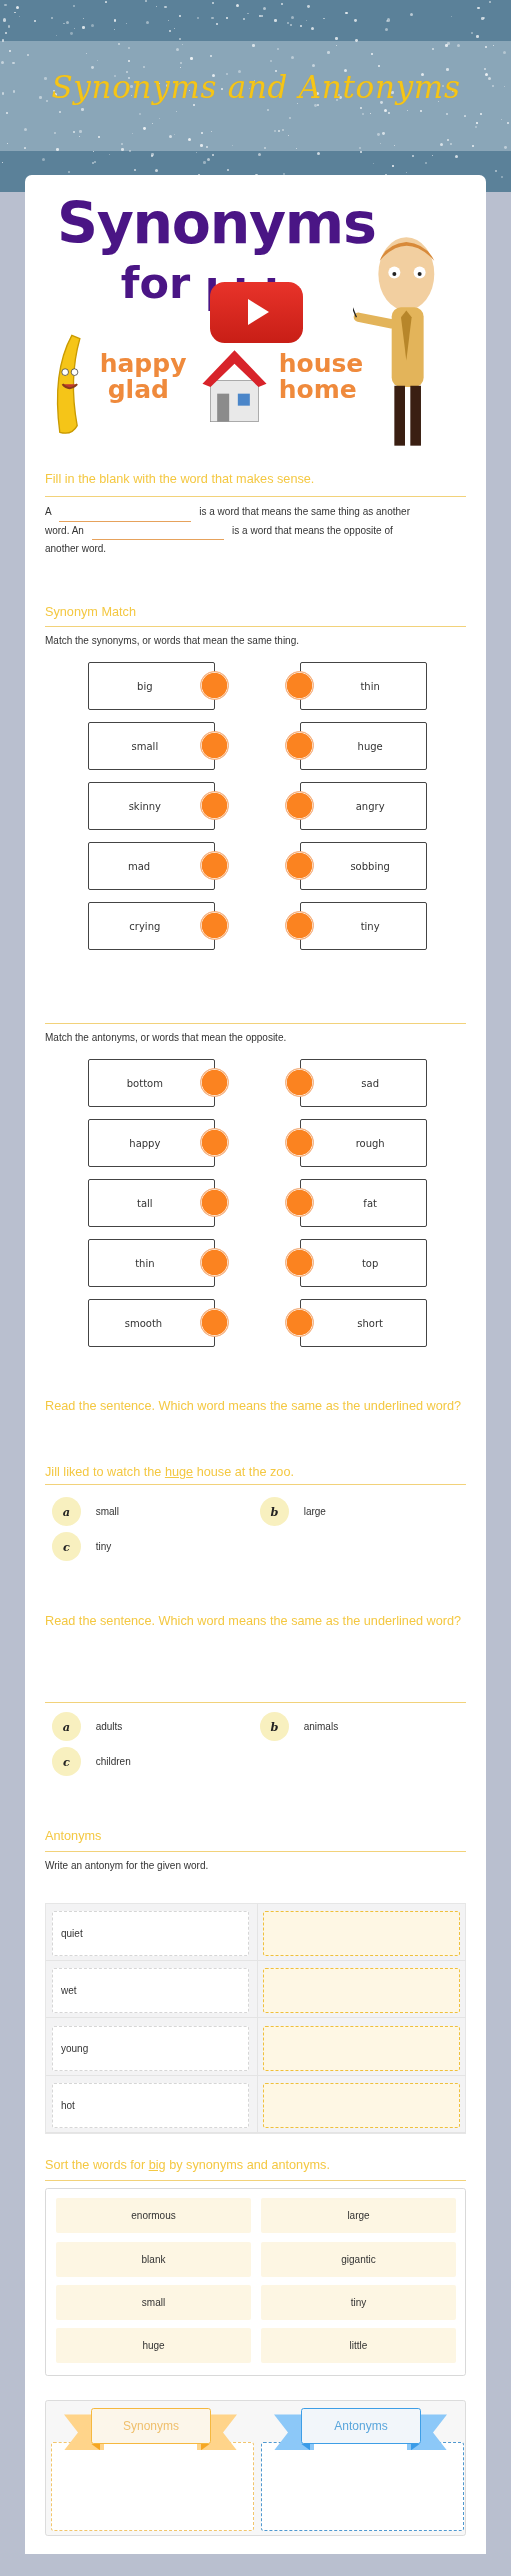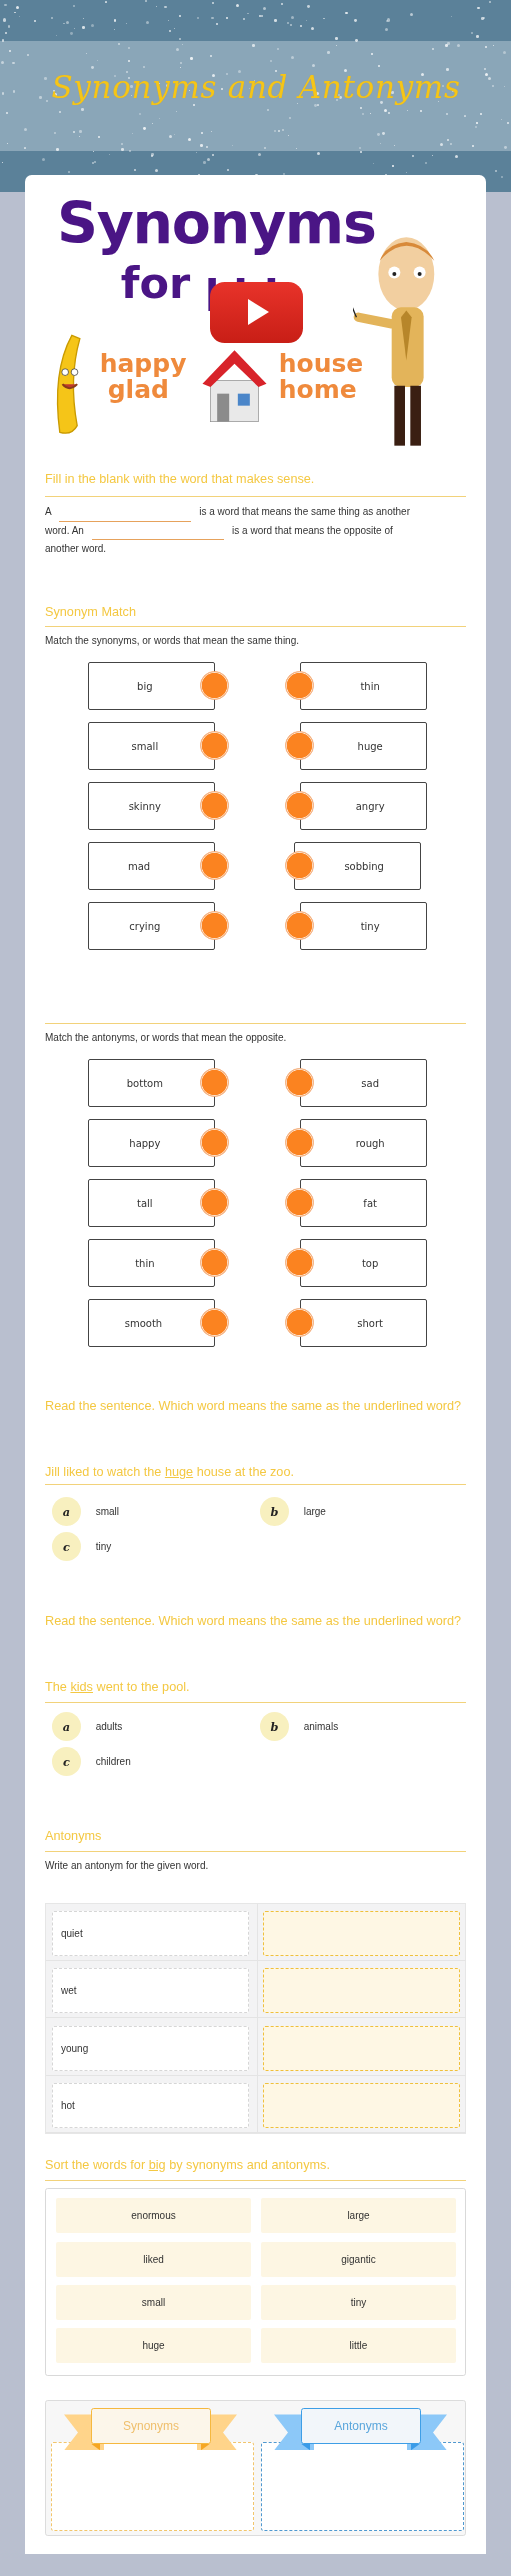"sobbing" div.mbox { left: 269px -> 275px }
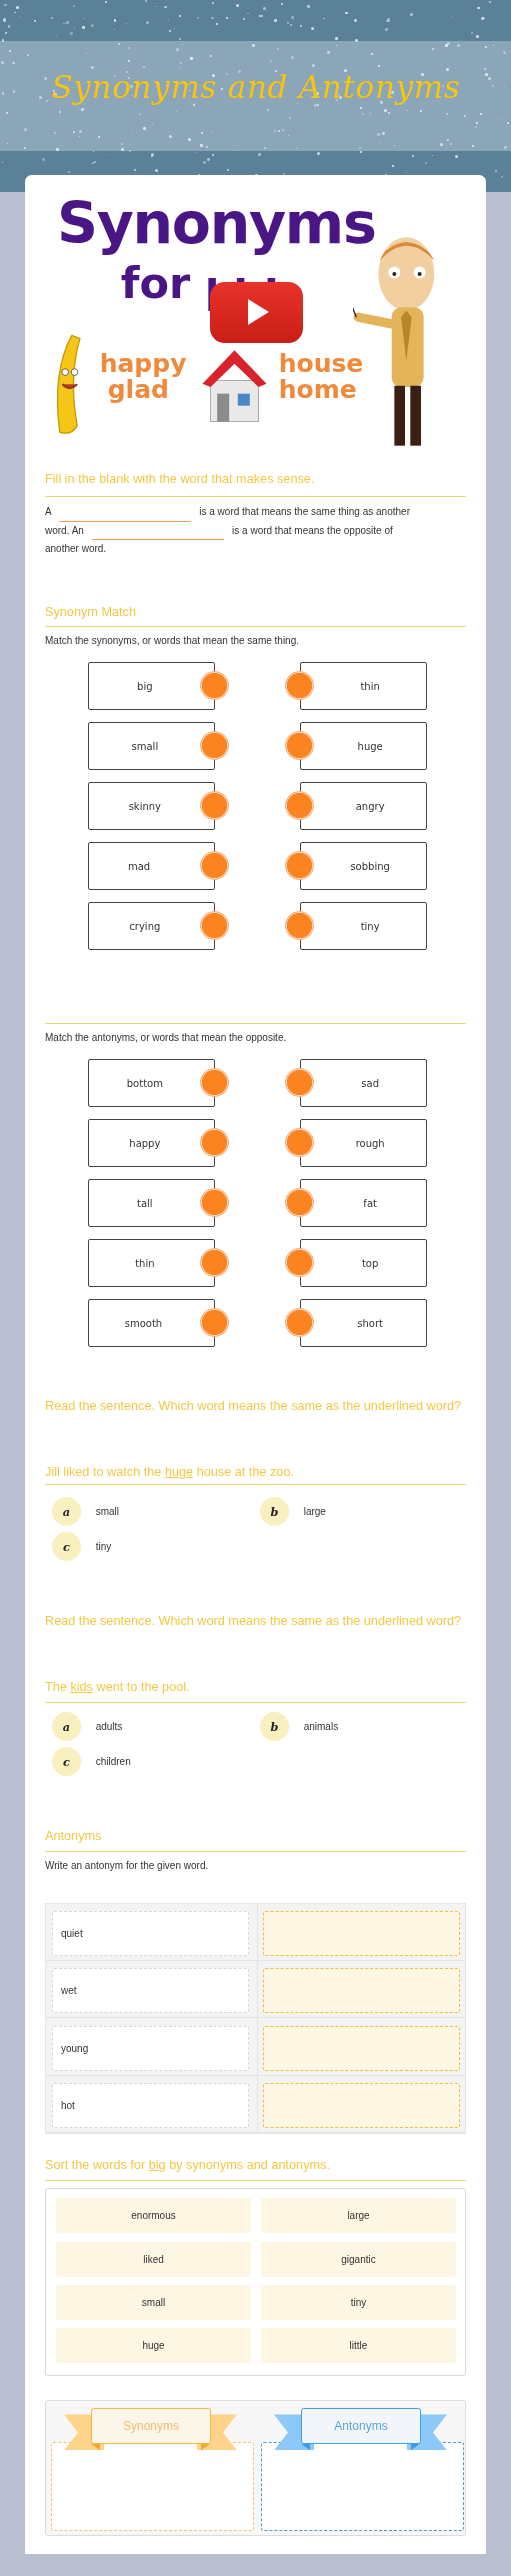"The kids went to the" div.h-sec { html: <div> <span>The</span> <u>kids</u> <span>went to the pool.</span> </div> -> none }
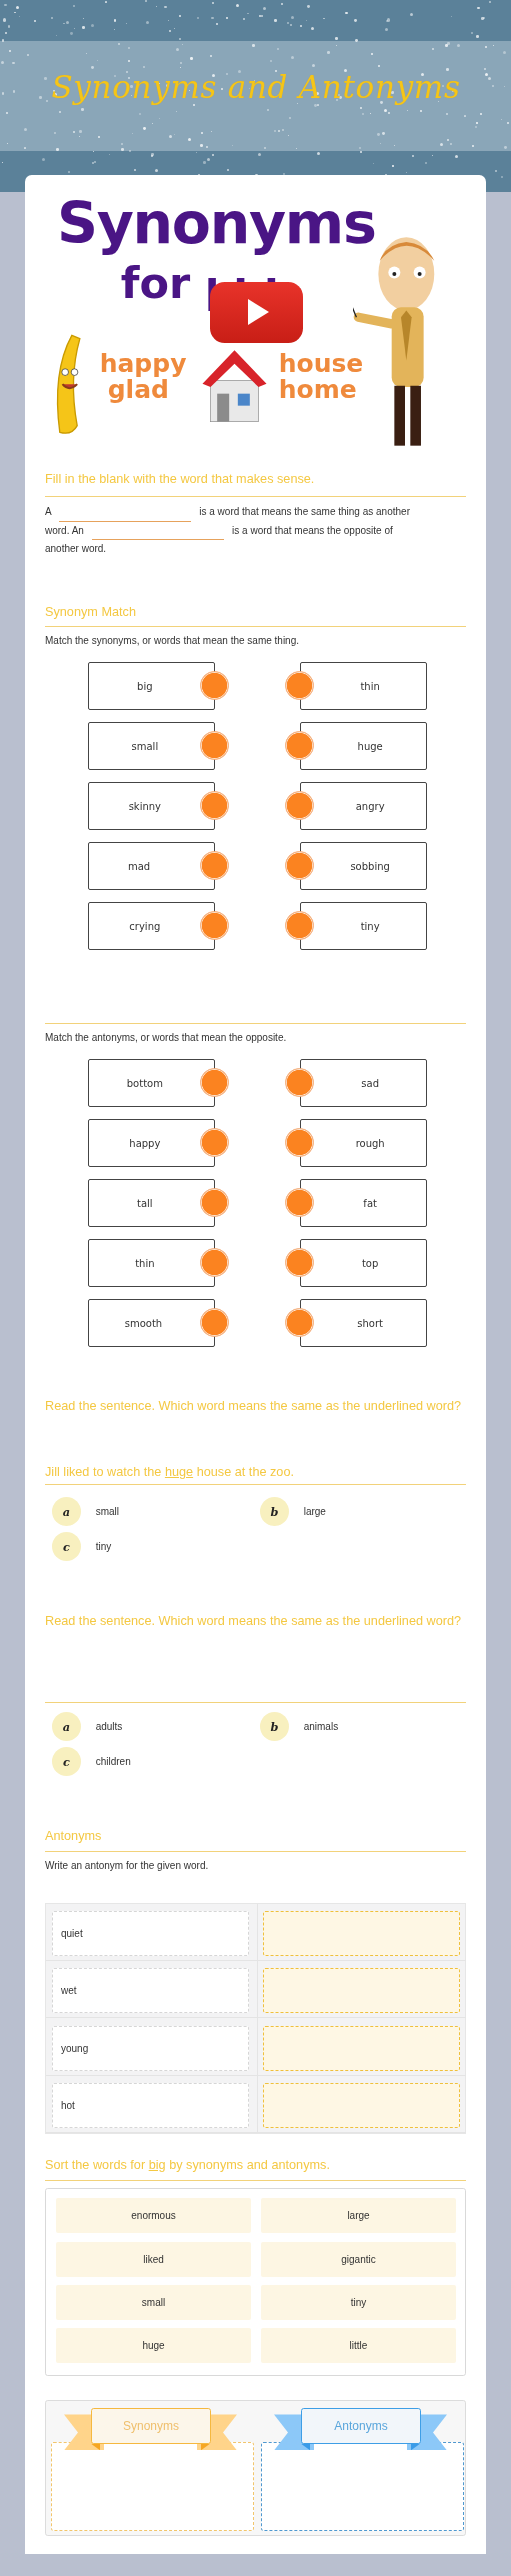"liked" div.tile { text: liked -> blank }
